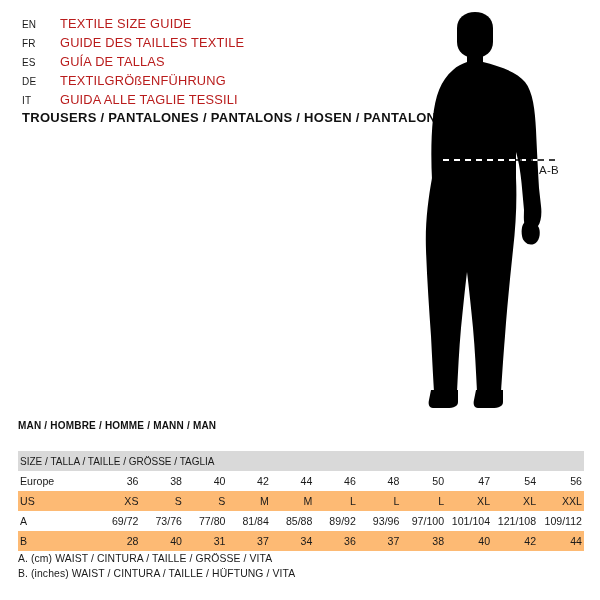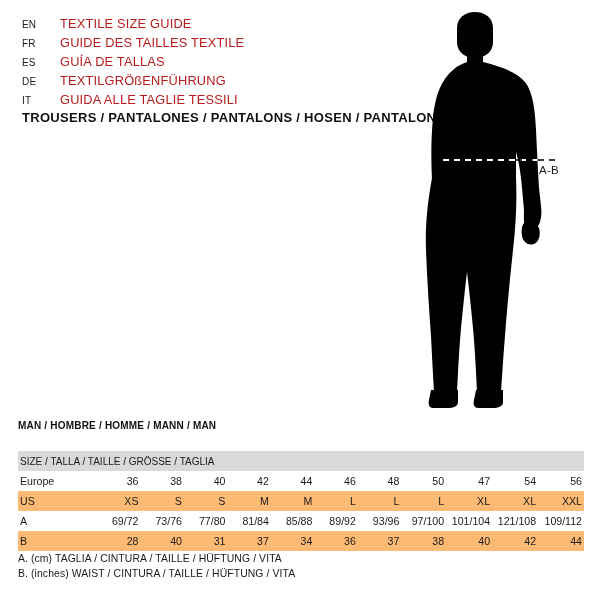"A. (cm) TAGLIA / CINTURA" div.footnote { text: TAGLIA / CINTURA / TAILLE / HÜFTUNG -> WAIST / CINTURA / TAILLE / GRÖSSE }
